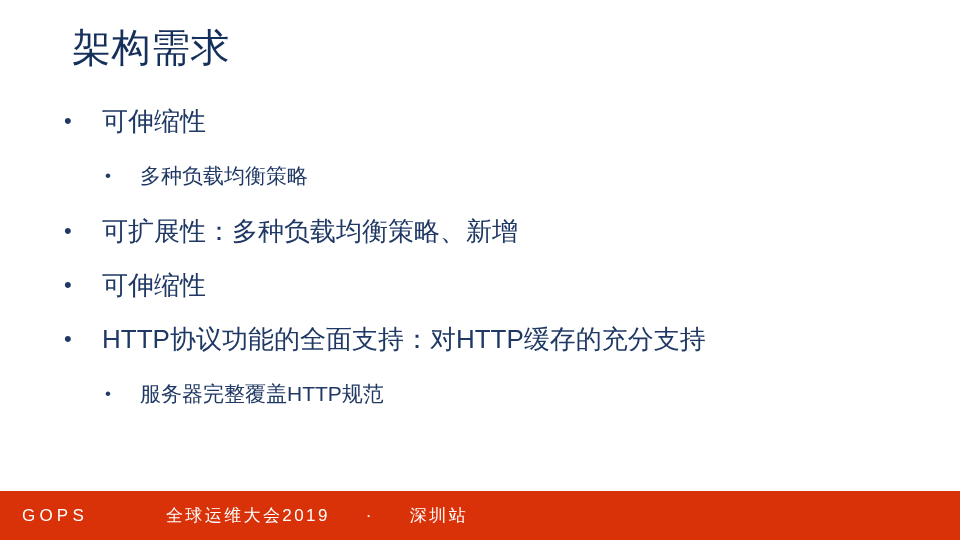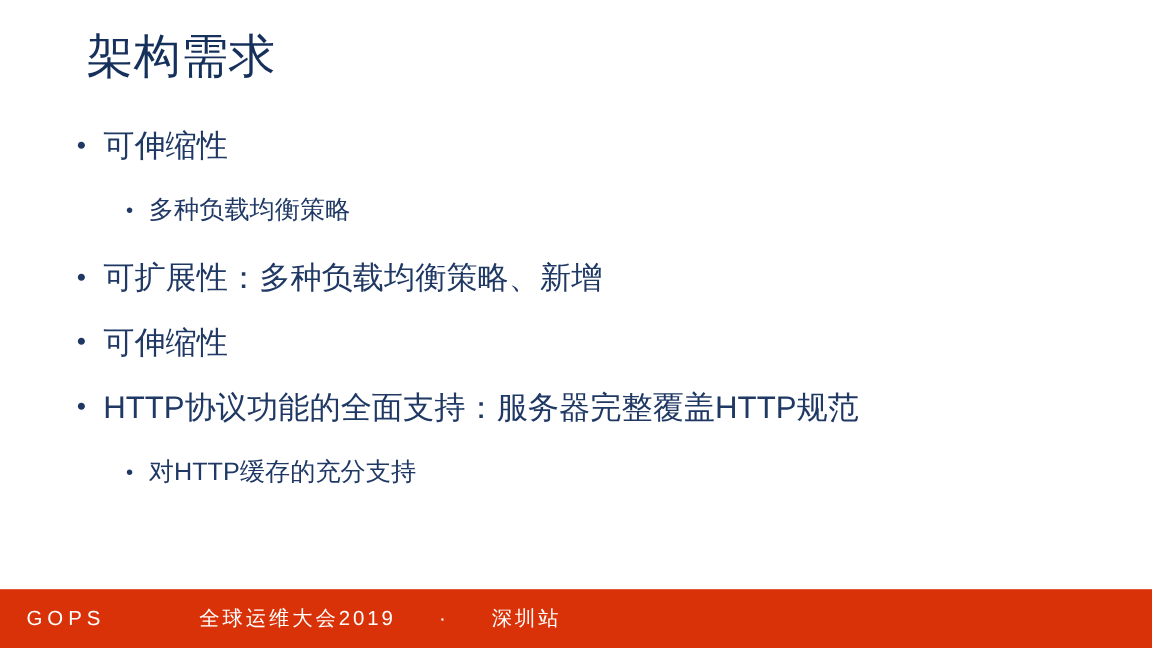"可伸缩性" .bullet-text { margin-left: none -> 16px }
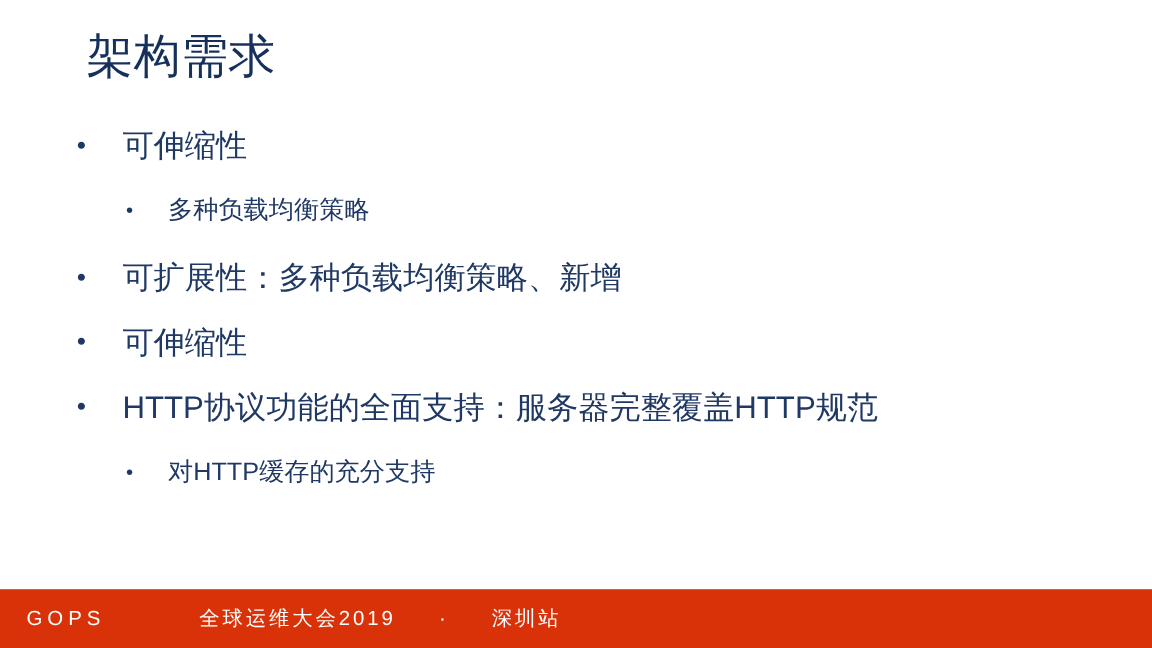"HTTP协议功能的全面支持：服务器完整覆盖HTTP规范" span.bullet-text { text: 服务器完整覆盖HTTP规范 -> 对HTTP缓存的充分支持 }
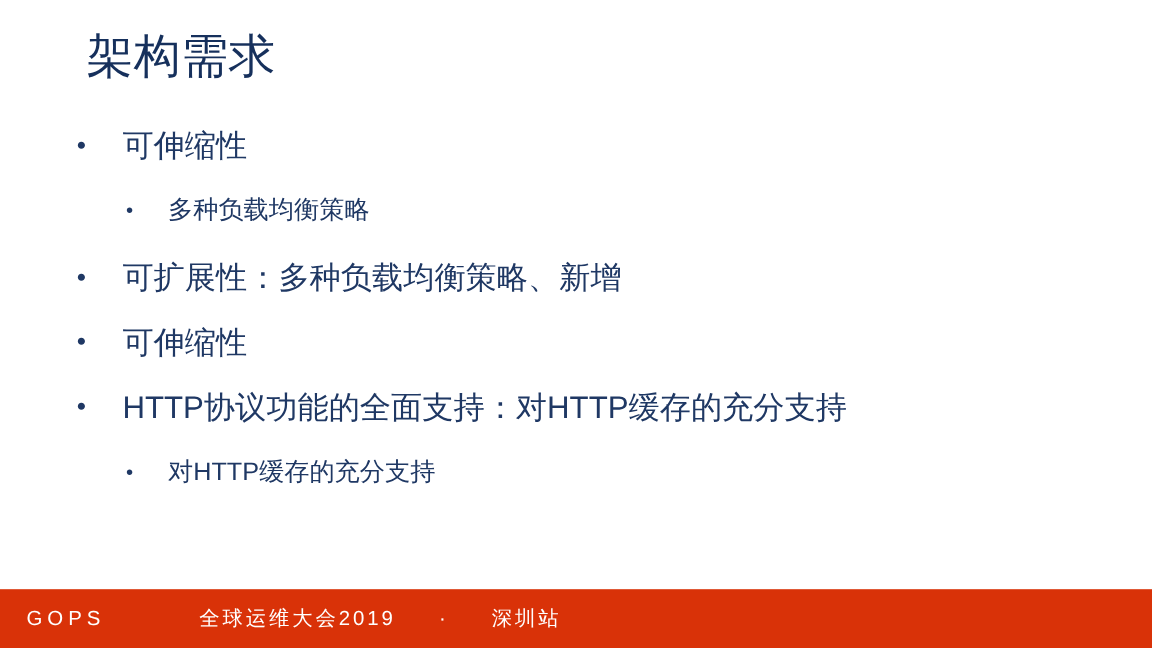"对HTTP缓存的充分支持" span.bullet-text { text: 对HTTP缓存的充分支持 -> 服务器完整覆盖HTTP规范 }
